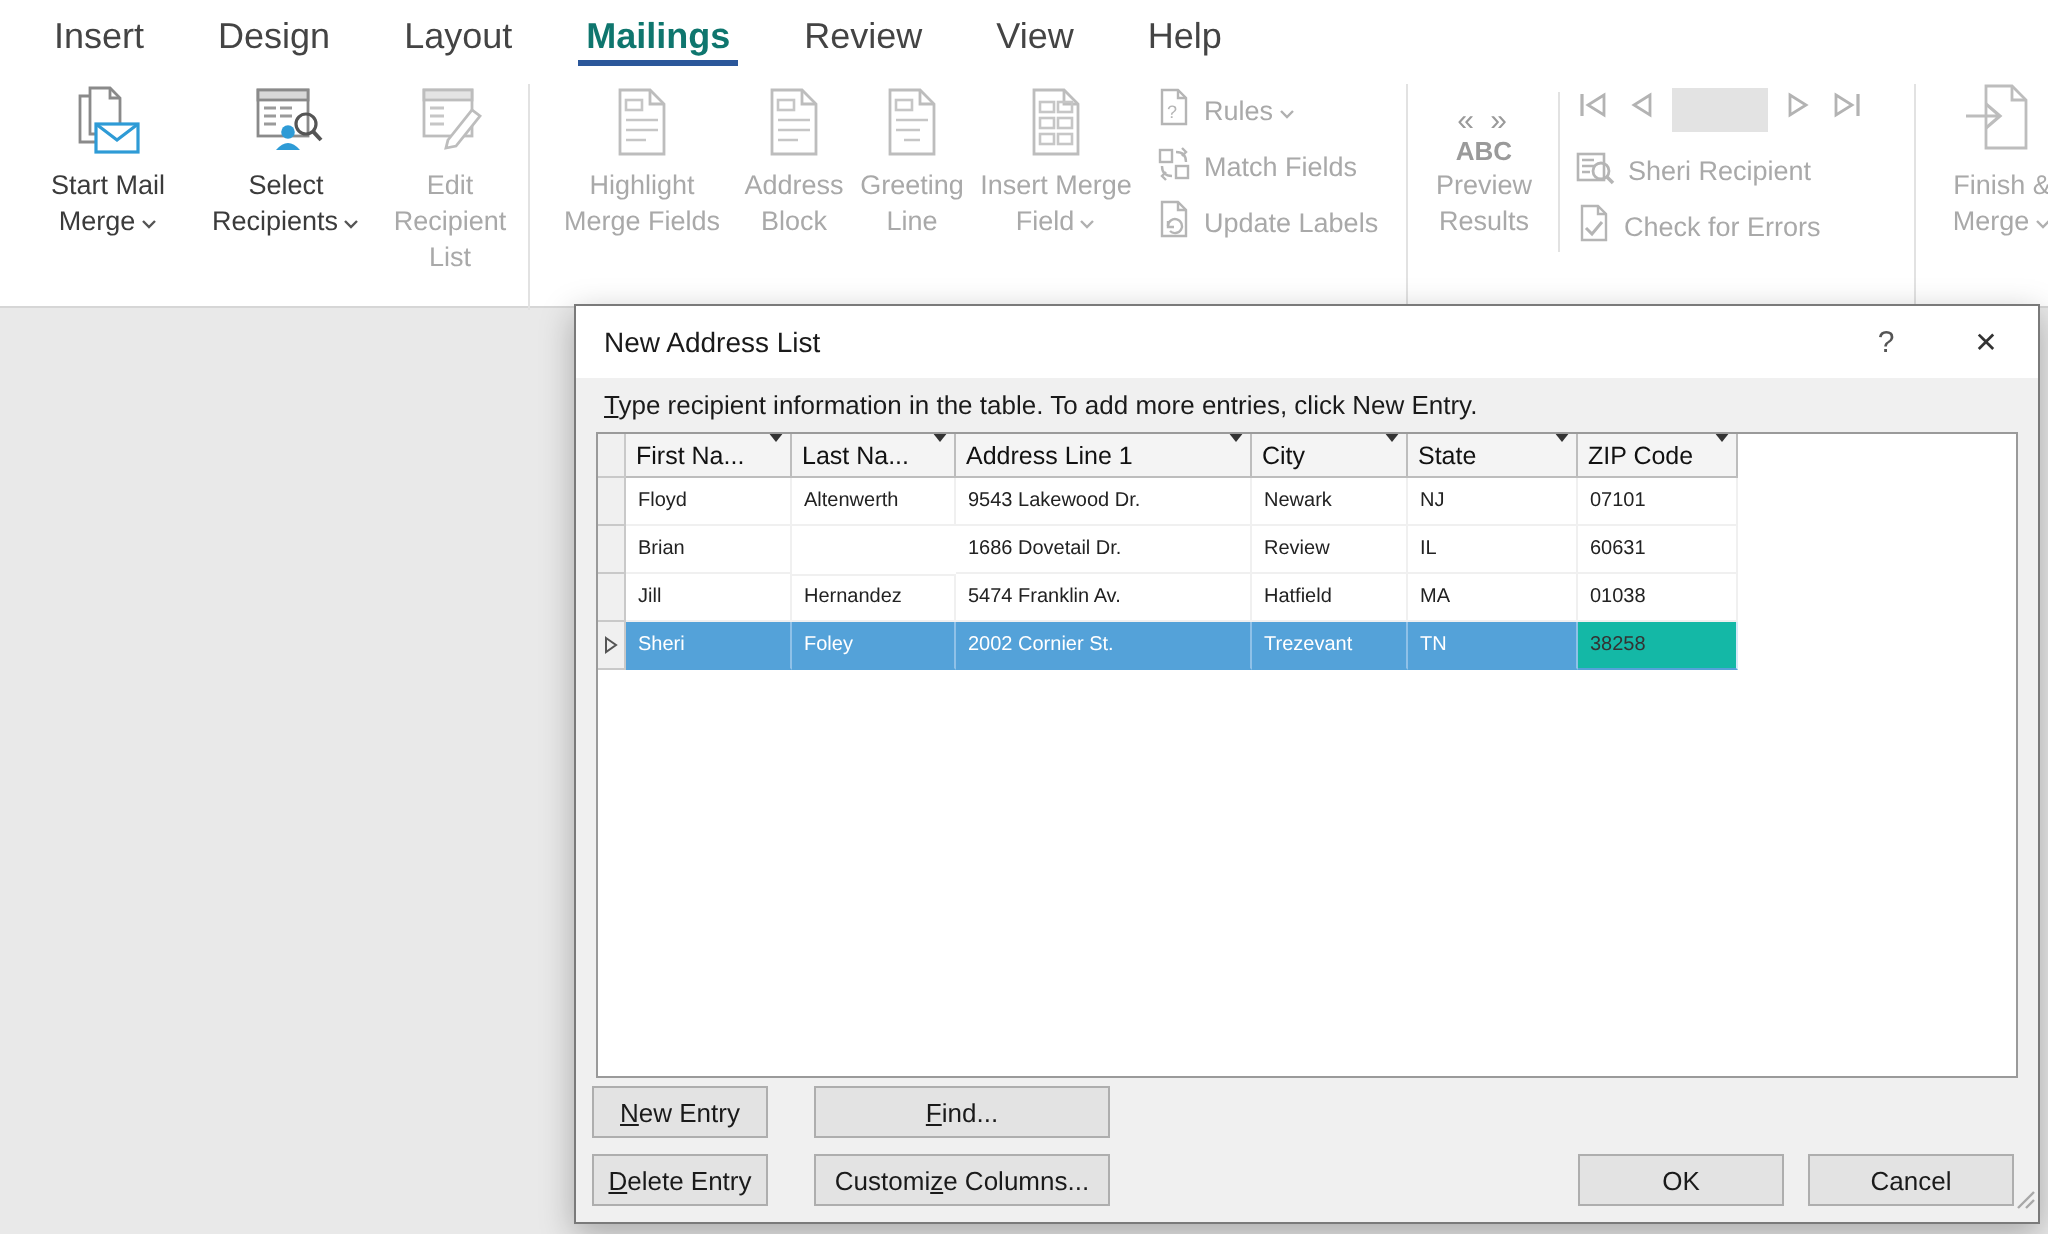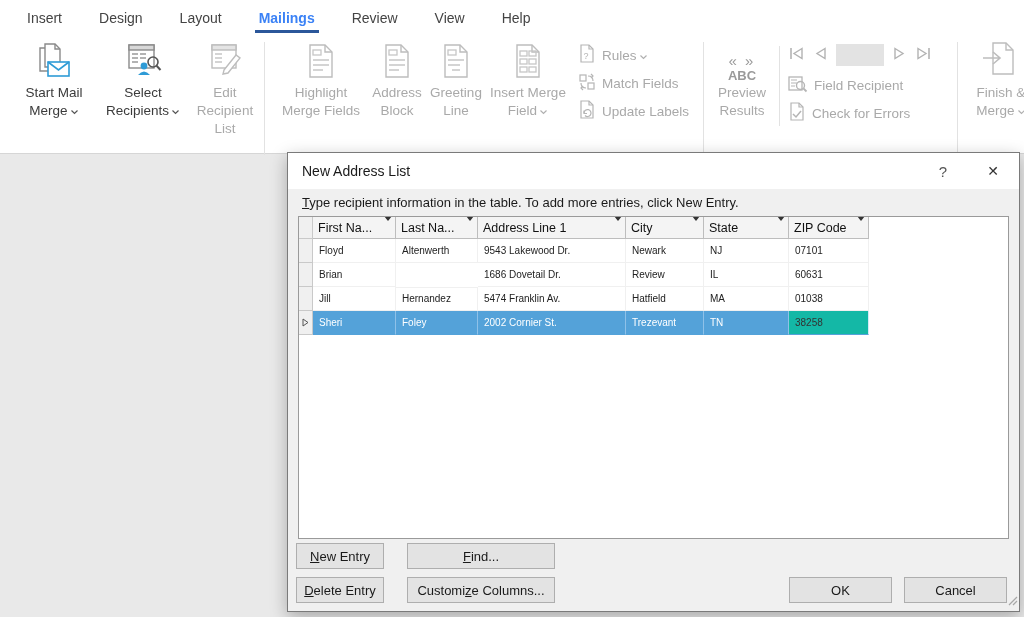"Insert" .tab { font-size: 14px -> 18px }
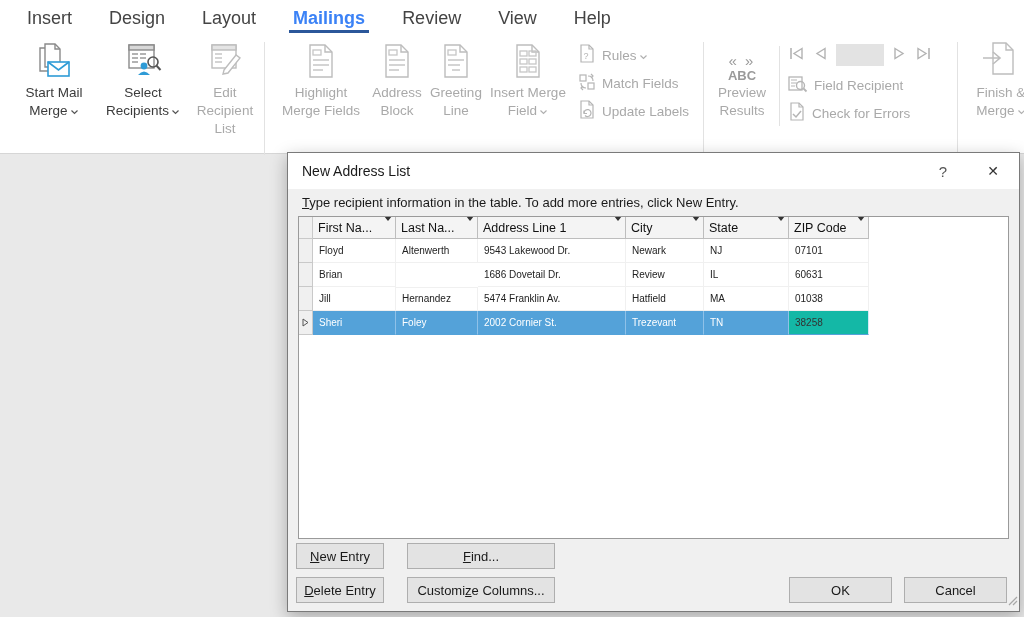"Mailings" .tab.active { color: #3b82f6 -> #0f766e }
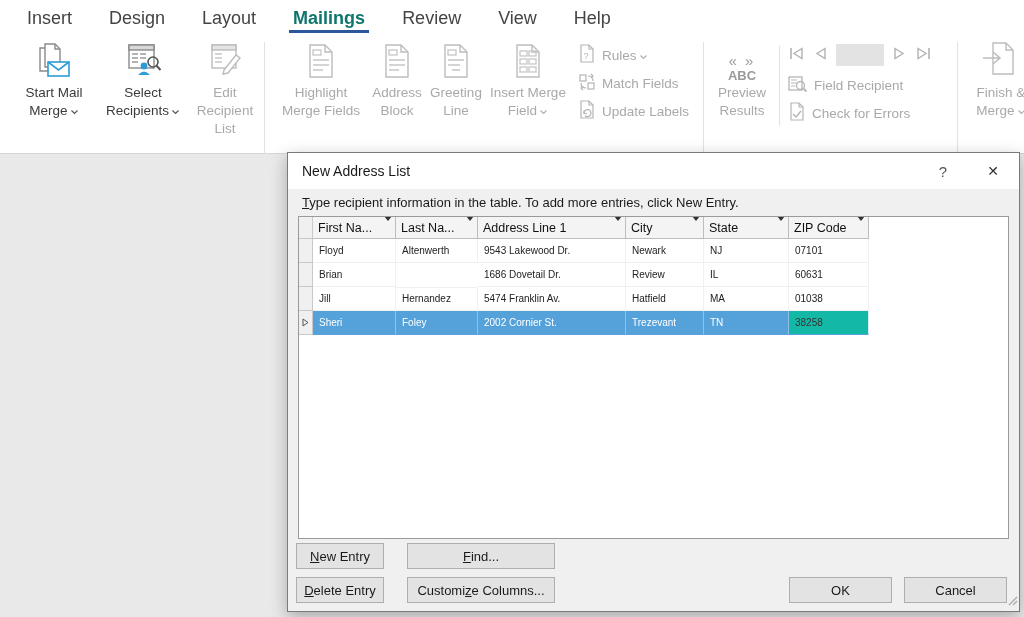"Field Recipient" span { text: Field -> Sheri }
